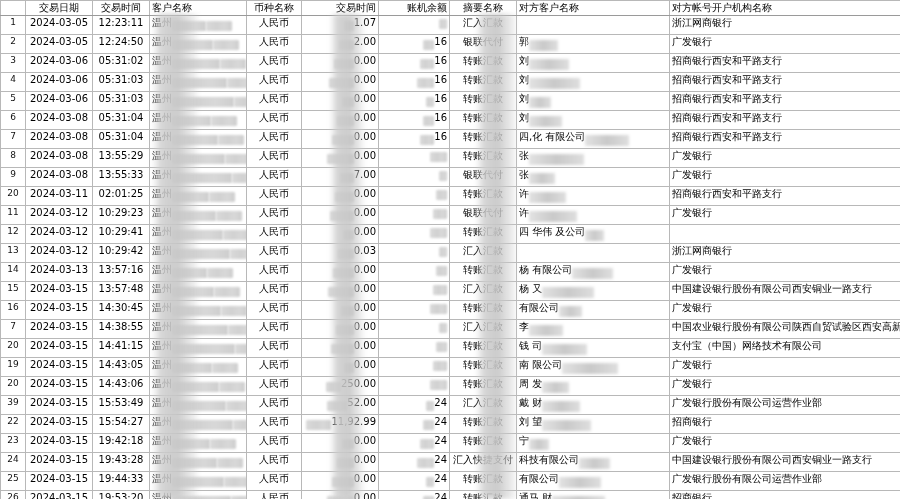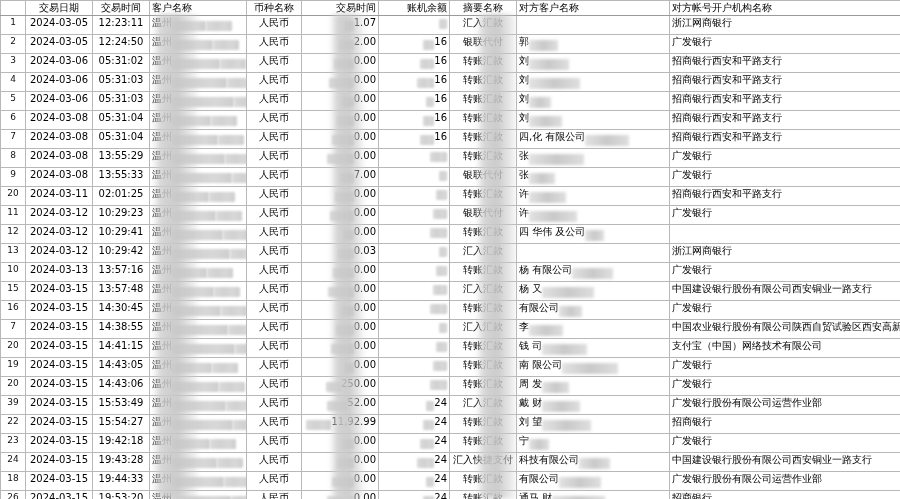"10" span.clip { text: 10 -> 14 }
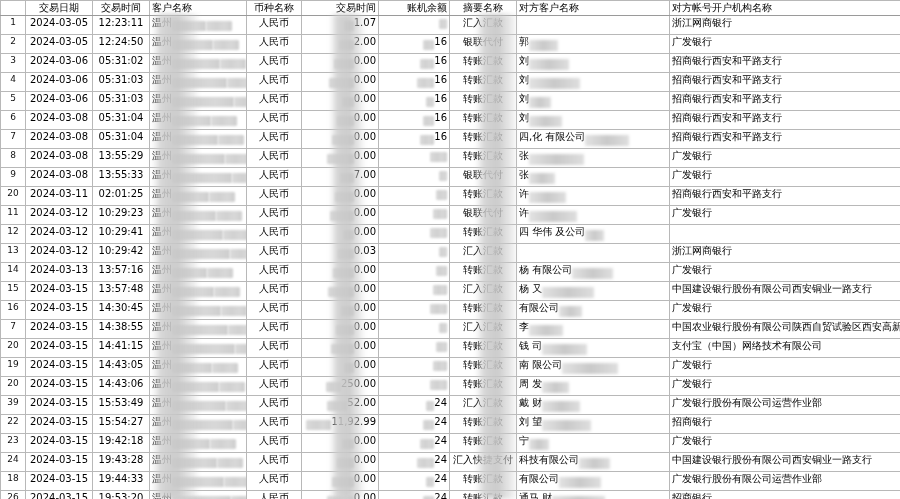"18" span.clip { text: 18 -> 25 }
